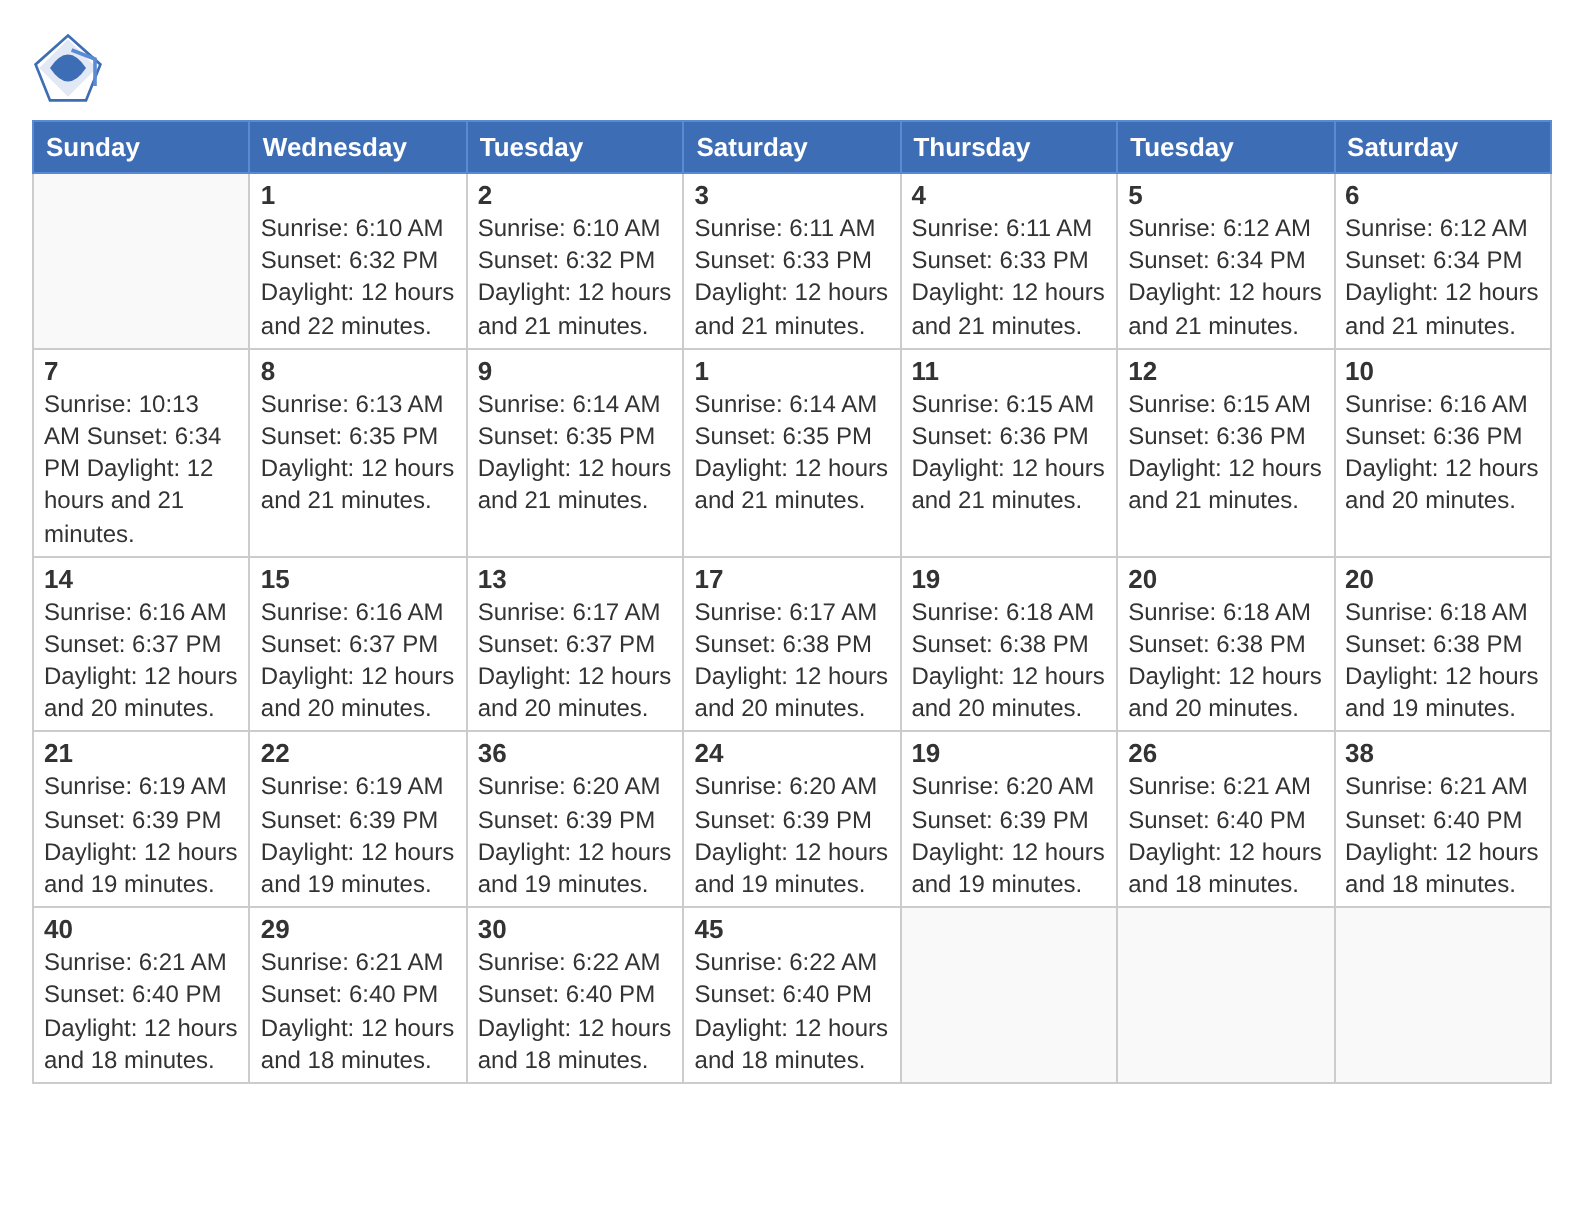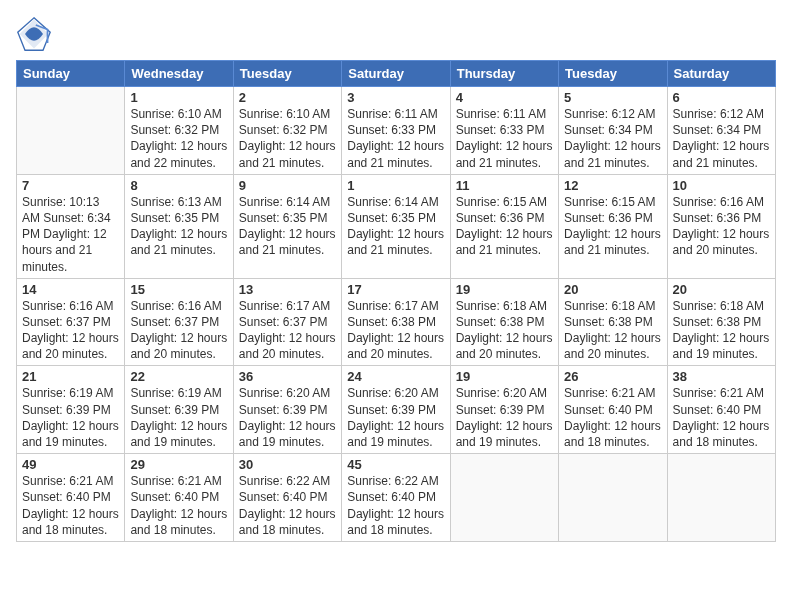"49" span.day-number { text: 49 -> 40 }
